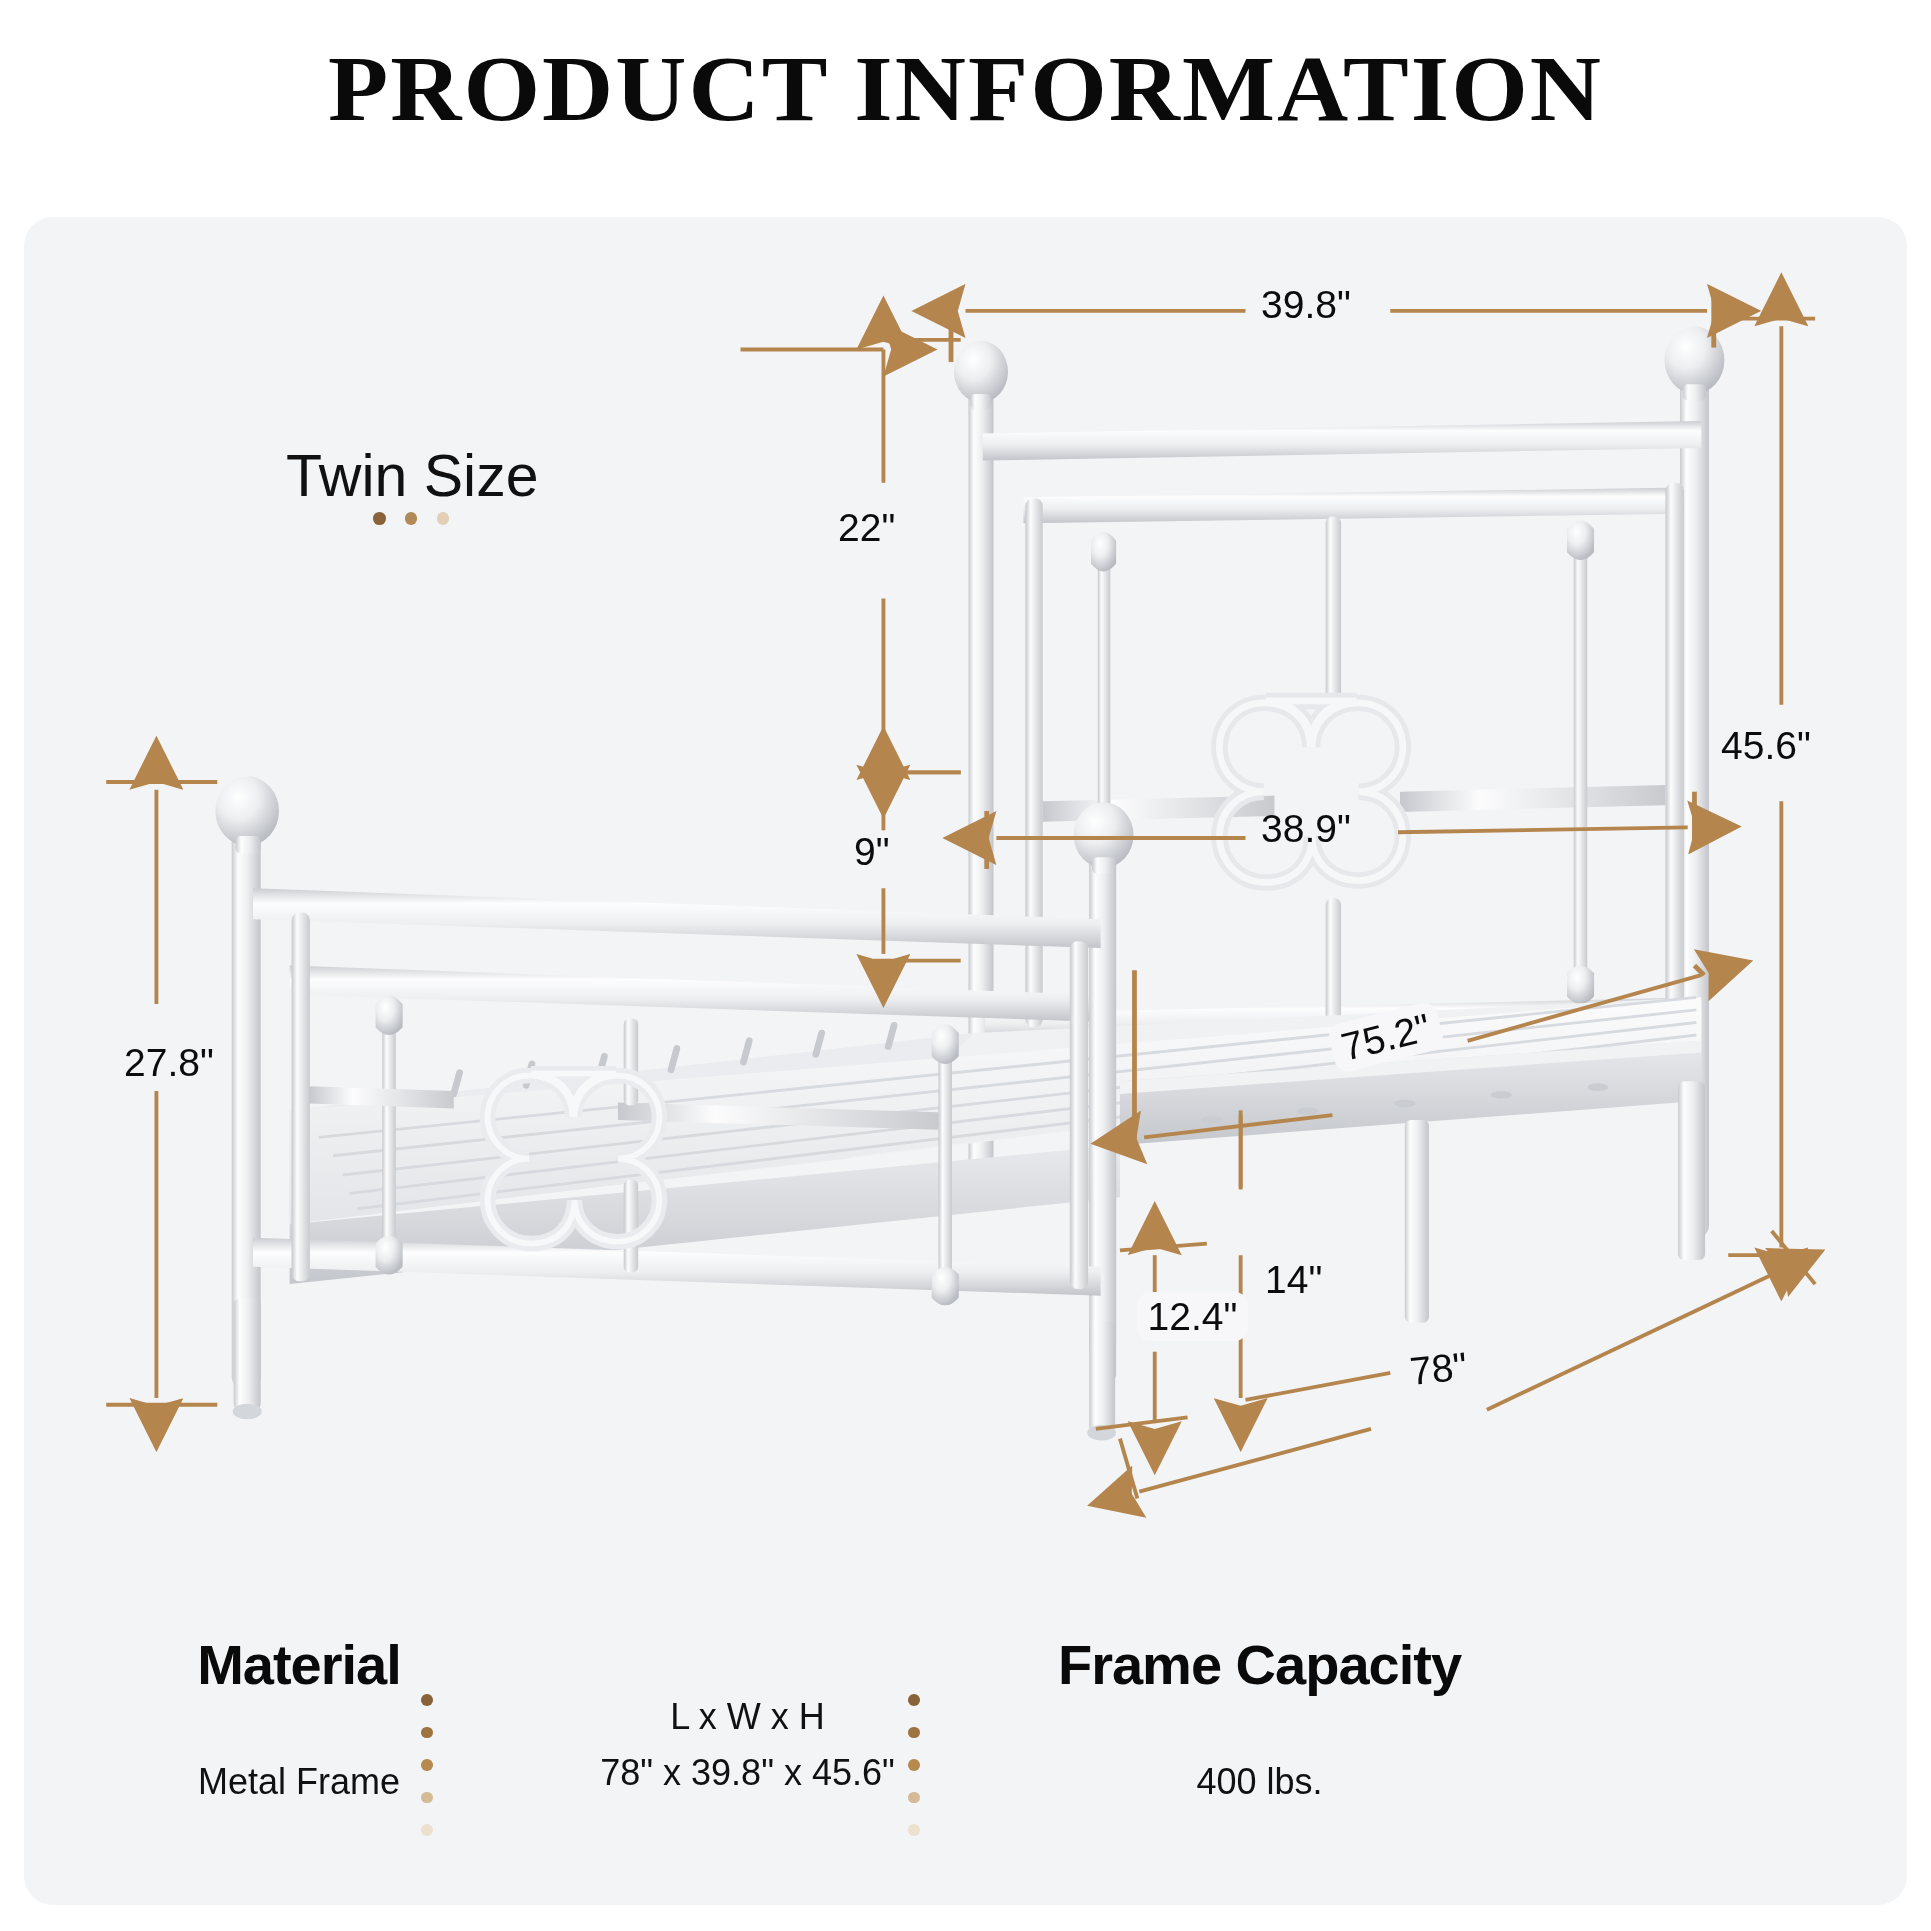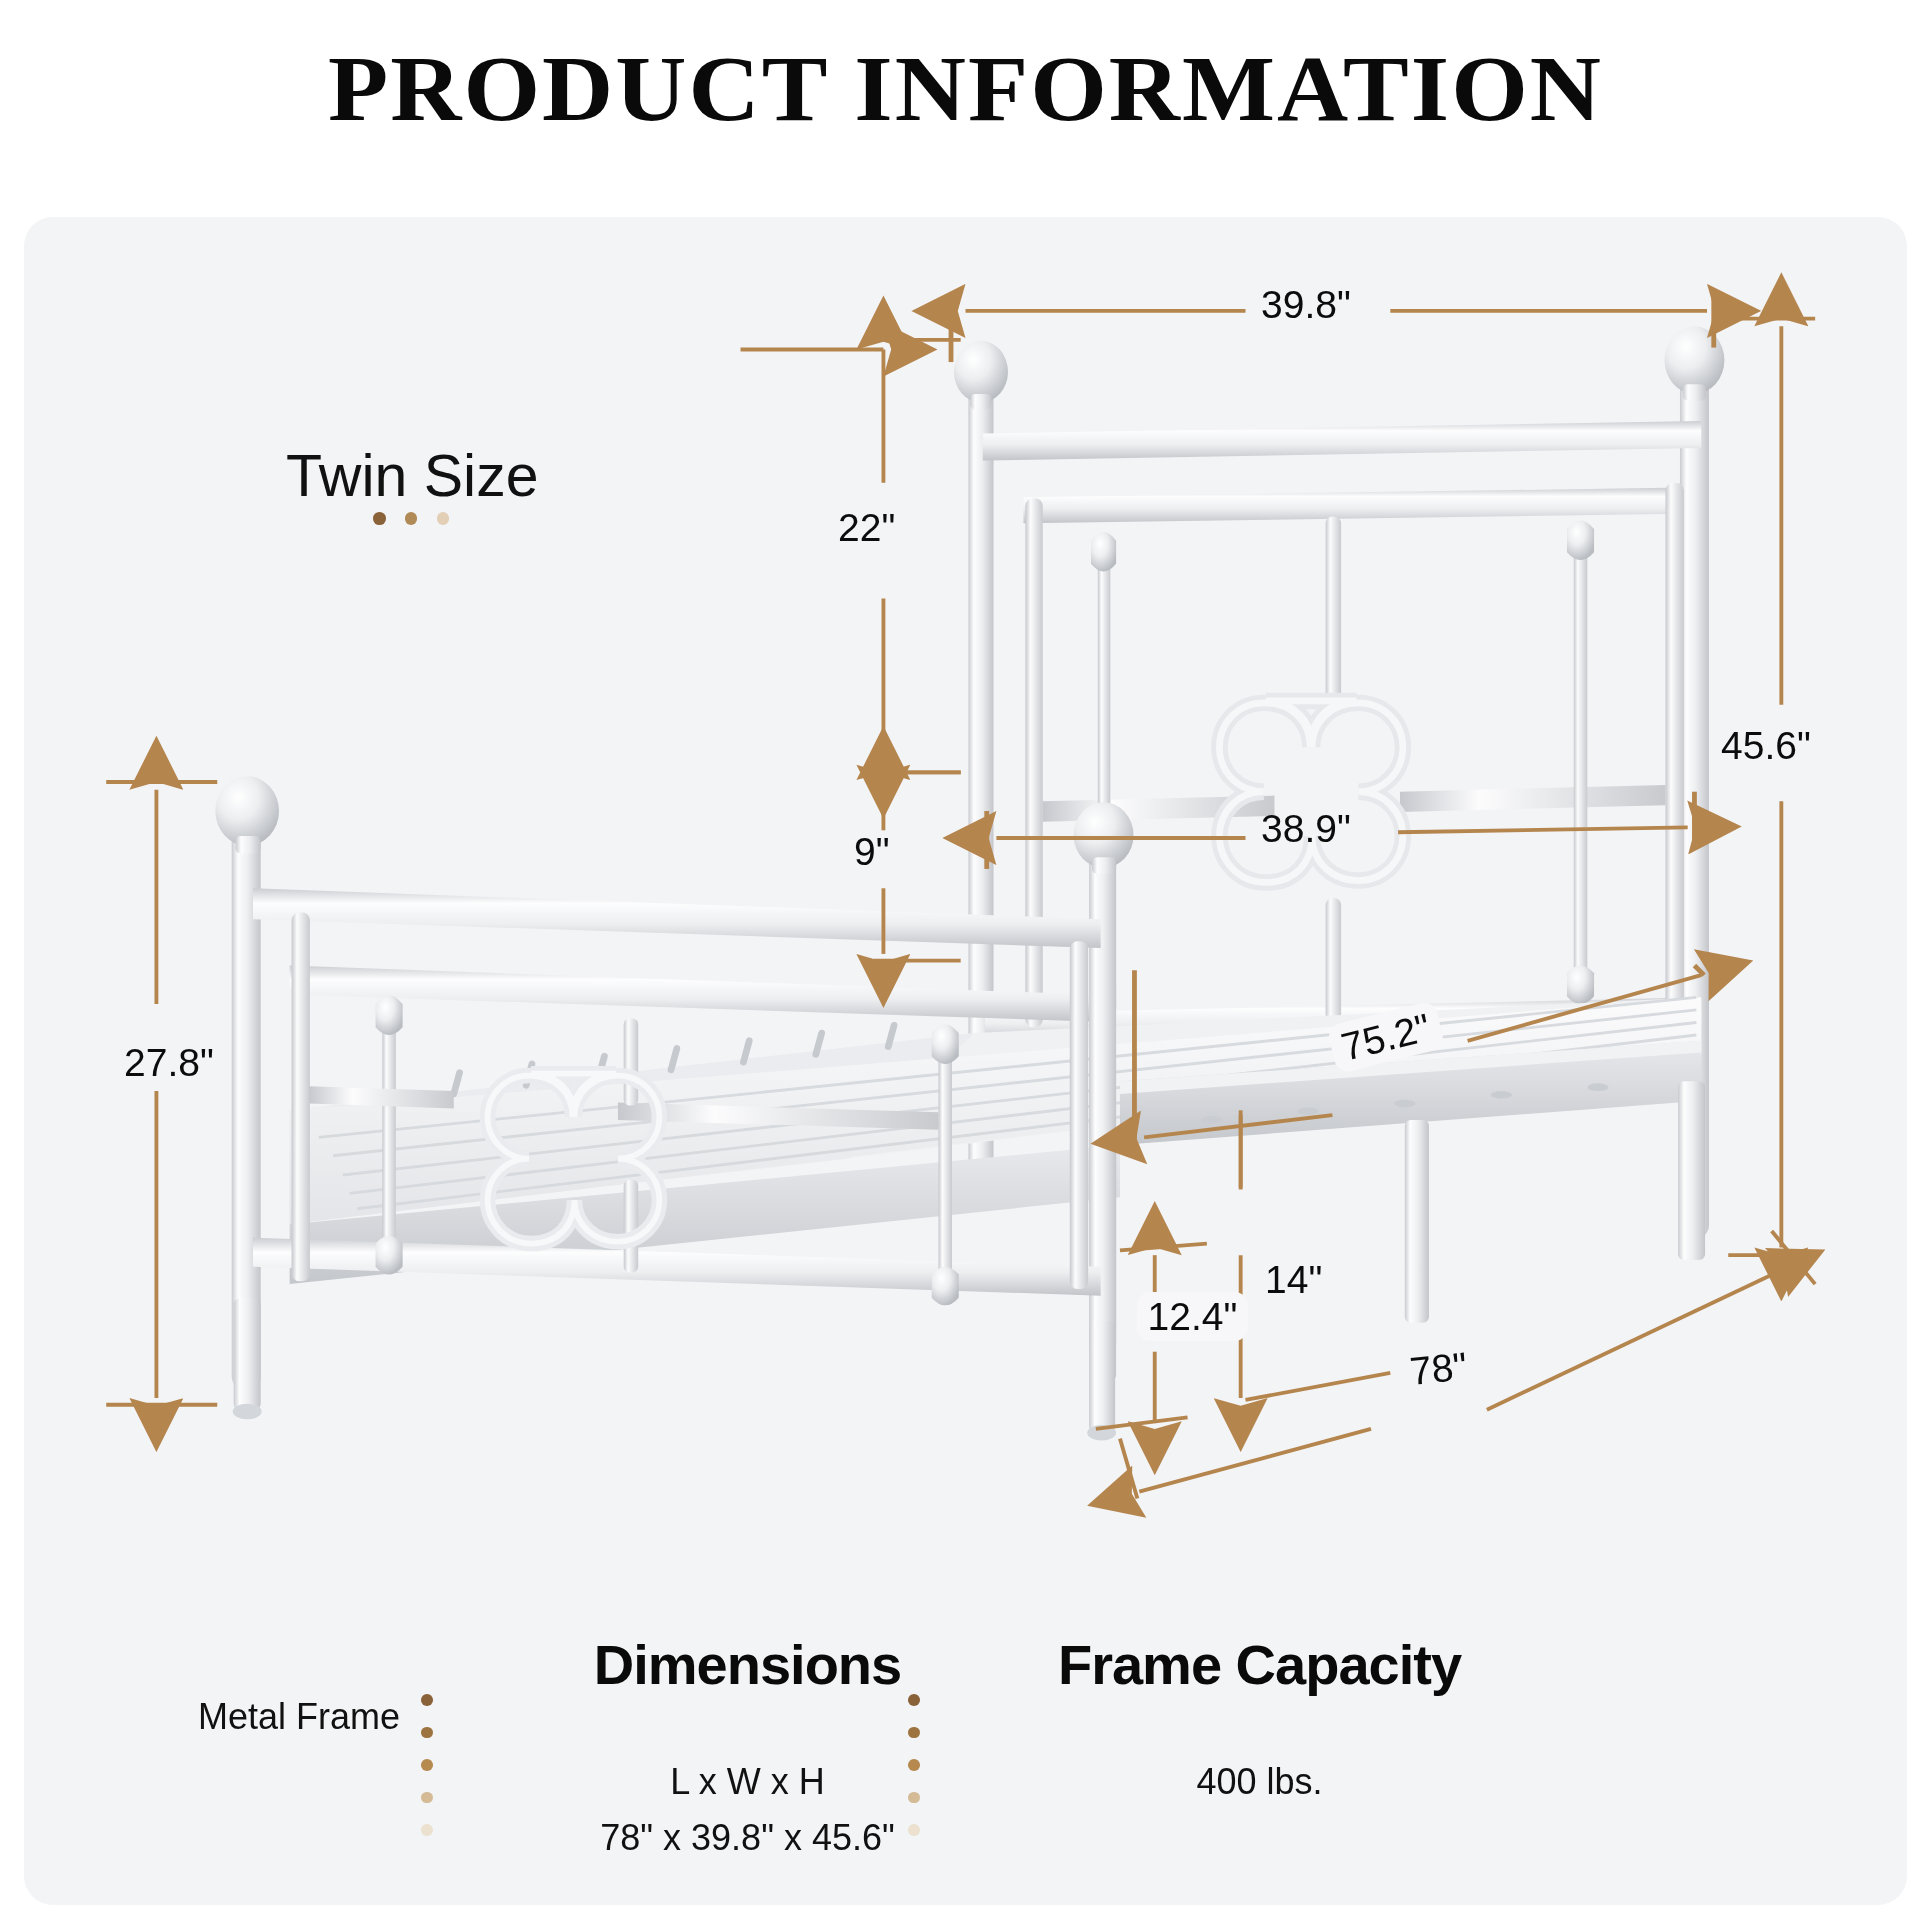"Material" div.spec-title { html: none -> <div>Material</div> }
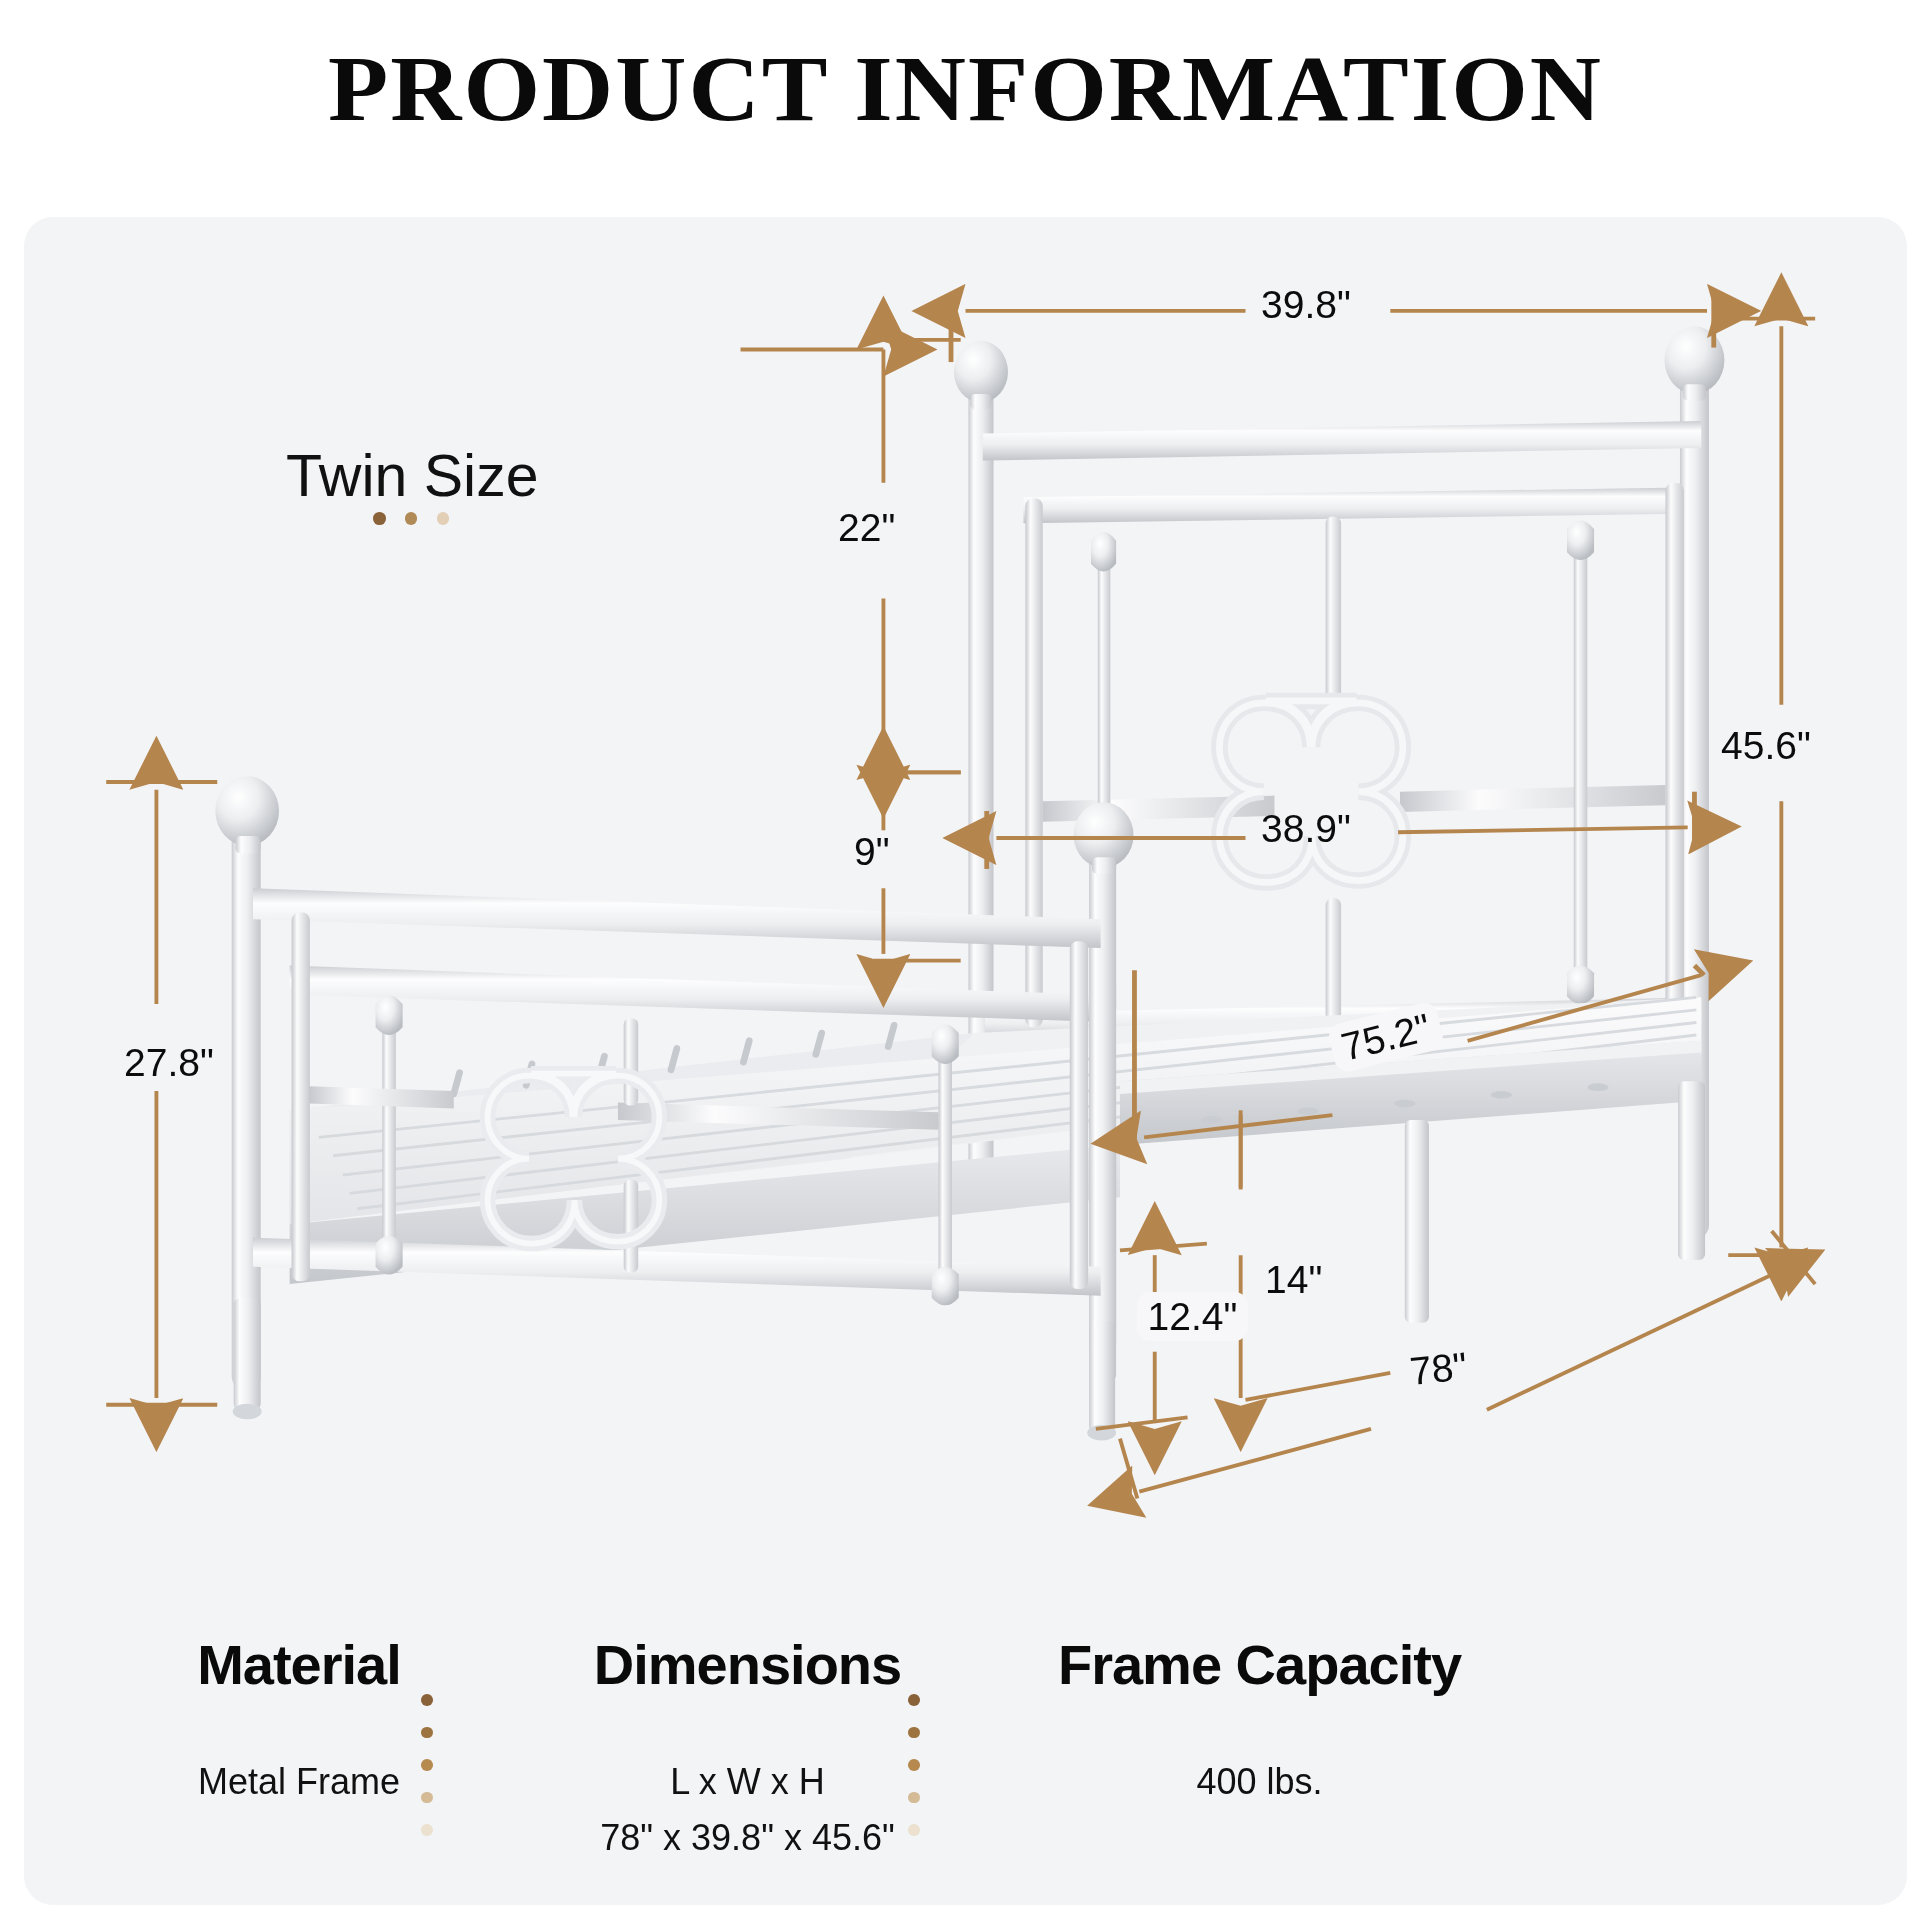"Dimensions" div.spec-title { html: <div>Dimensions</div> -> none }
